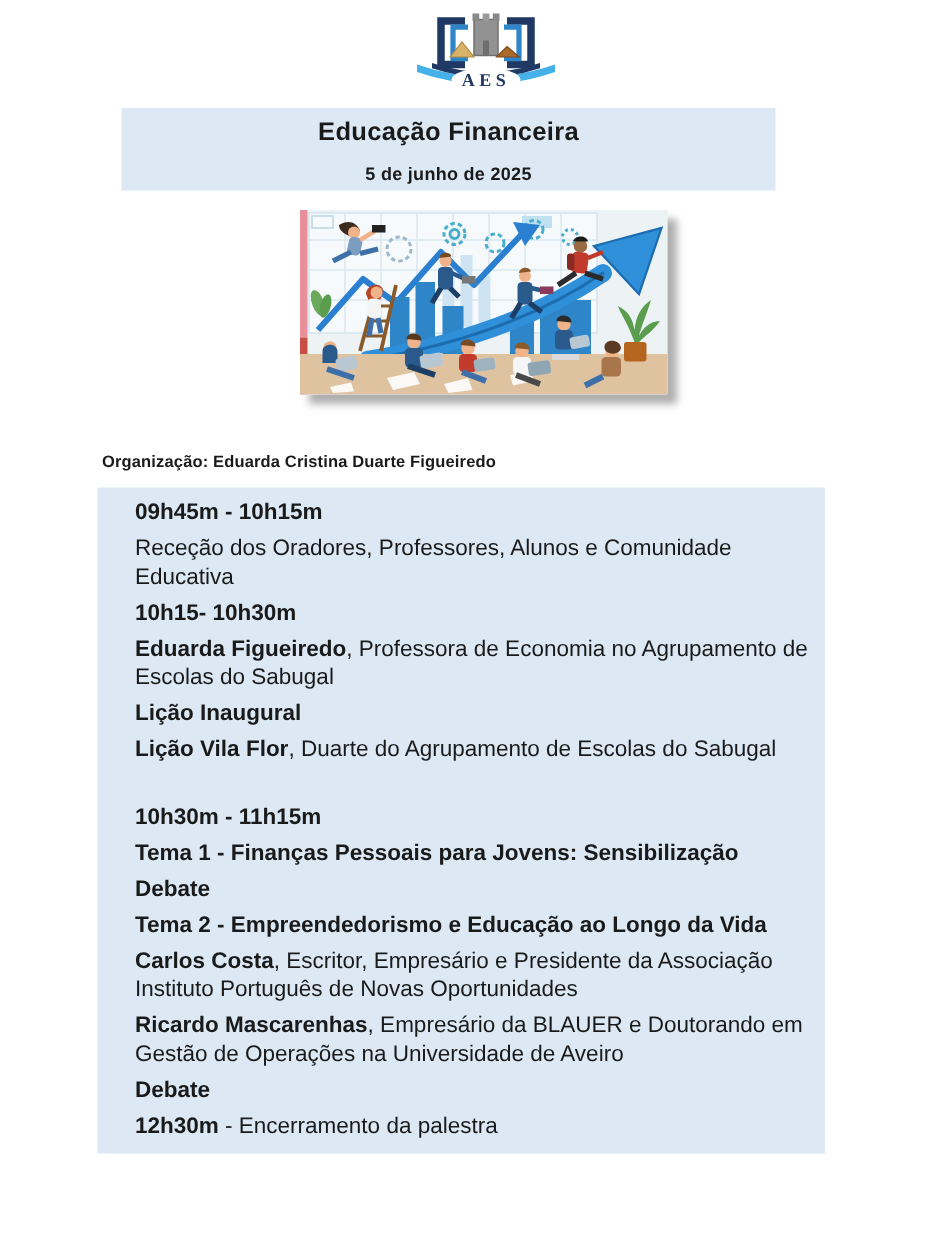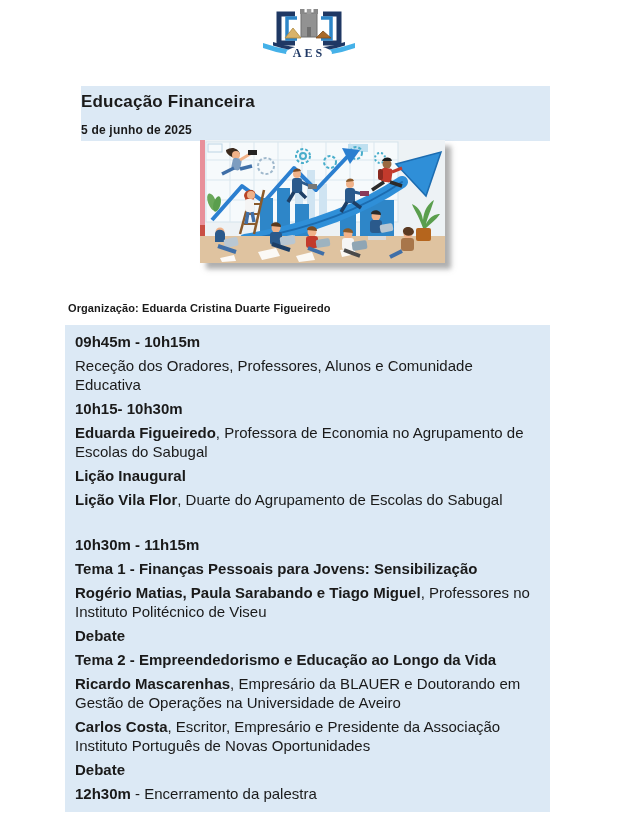"AES" .logo { left: 249px -> 264px }
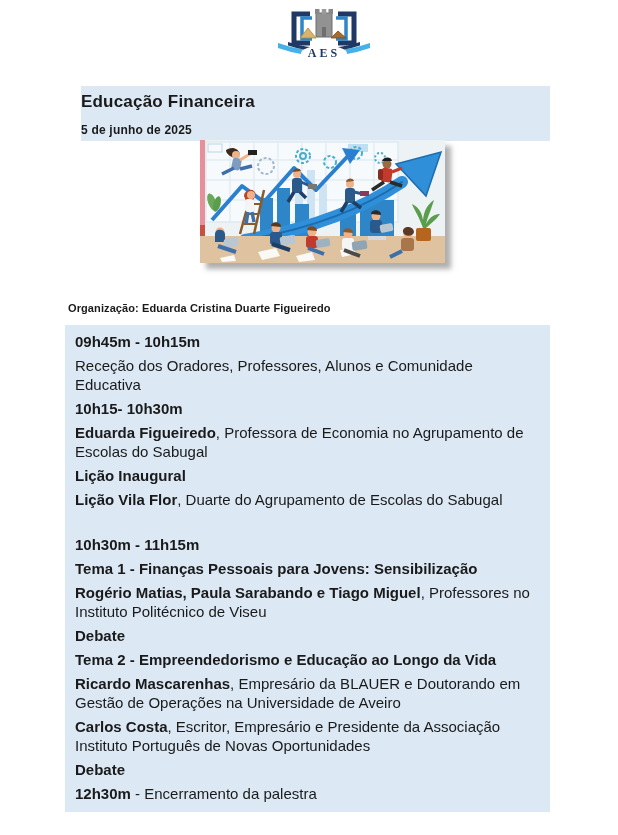"Educação Financeira" .banner { text-align: left -> center; top: 86px -> 72px; width: 469px -> 436px }
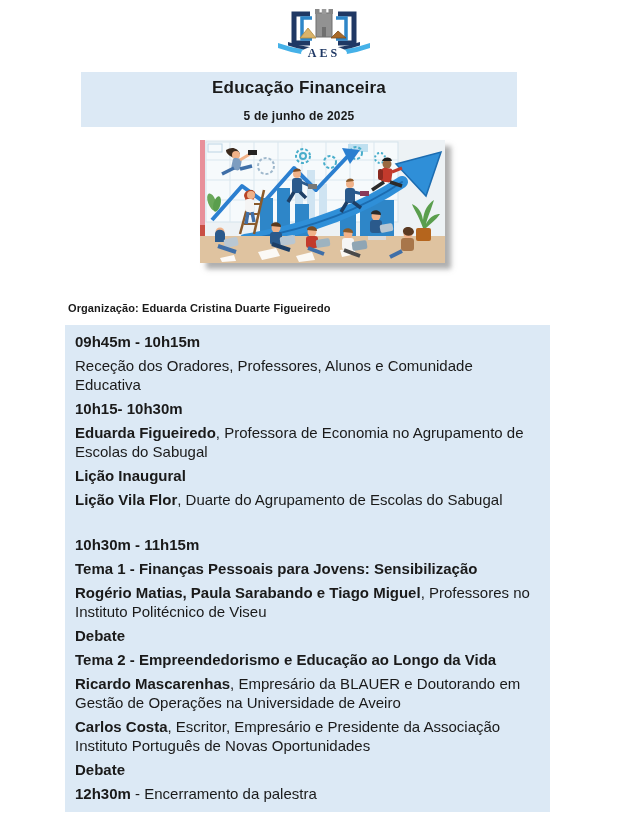"09h45m - 10h15m" .schedule p { margin: 0 0 5px 0 -> 0 0 5px 15px }
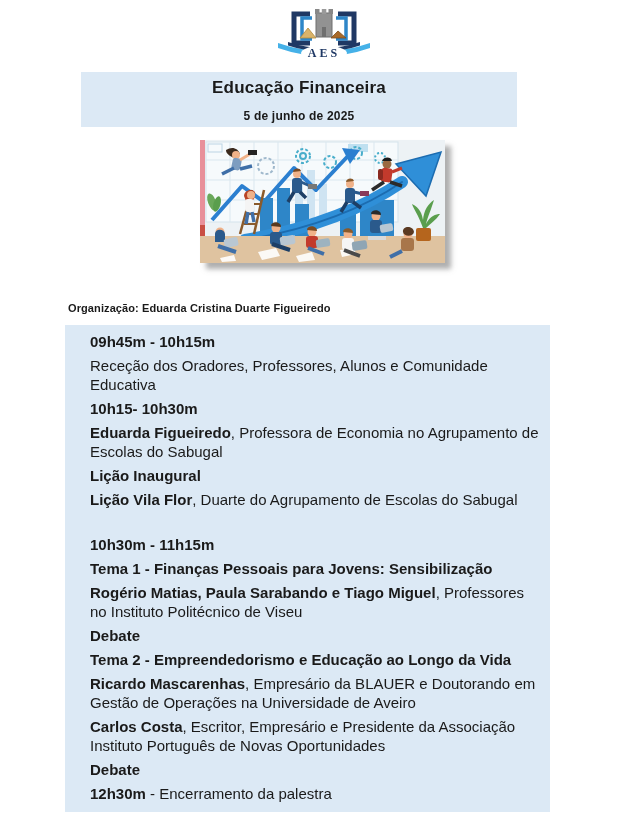"Rogério Matias, Paula Sarabando e" p { html: <p><strong>Rogério Matias, Paula Sarabando e Tiago Miguel</strong><span>, Professores no Instituto Politécnico de Viseu</span></p> -> none }
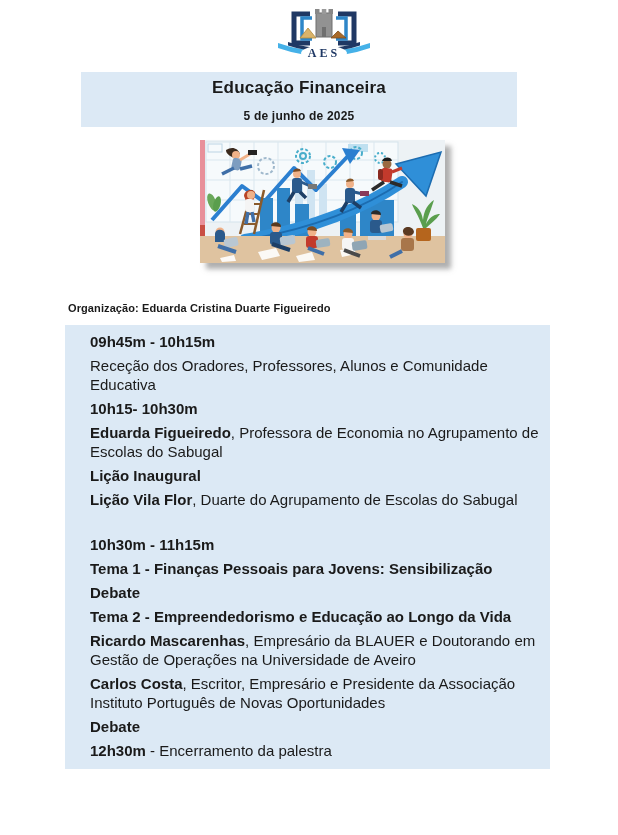"Ricardo Mascarenhas, Empresário da" p { order: before "Carlos Costa, Escritor, Empresário e" -> after "Carlos Costa, Escritor, Empresário e" }
